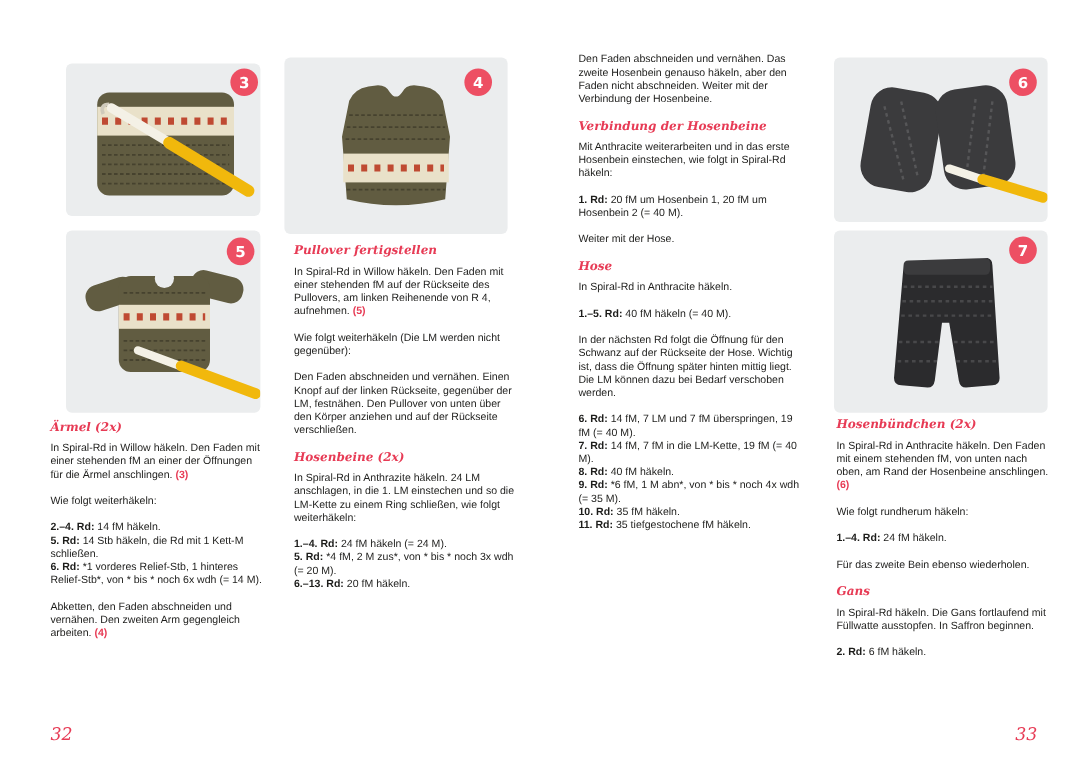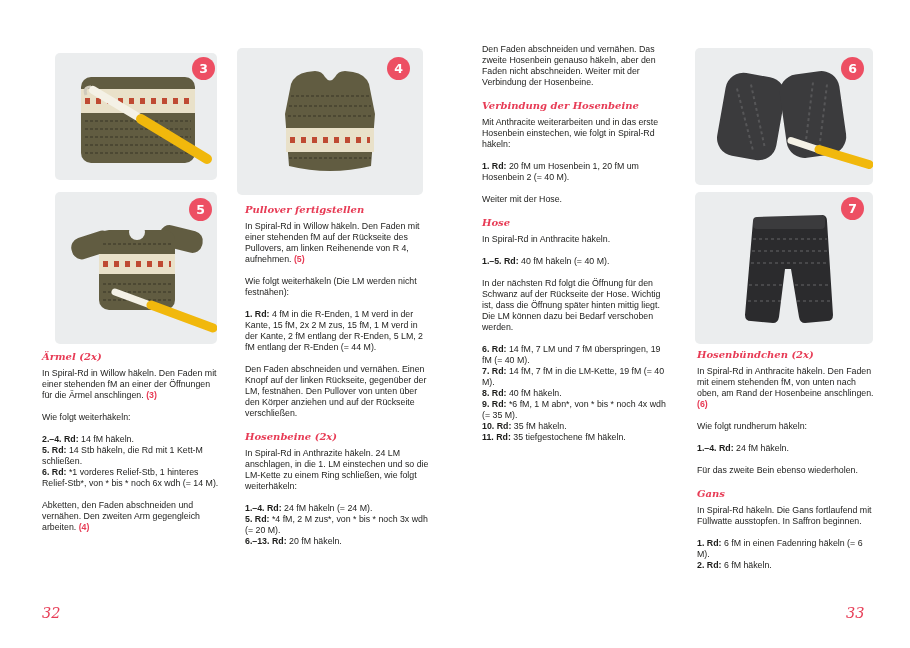"Wie folgt weiterhäkeln (Die LM" p.para { text: festnähen -> gegenüber }
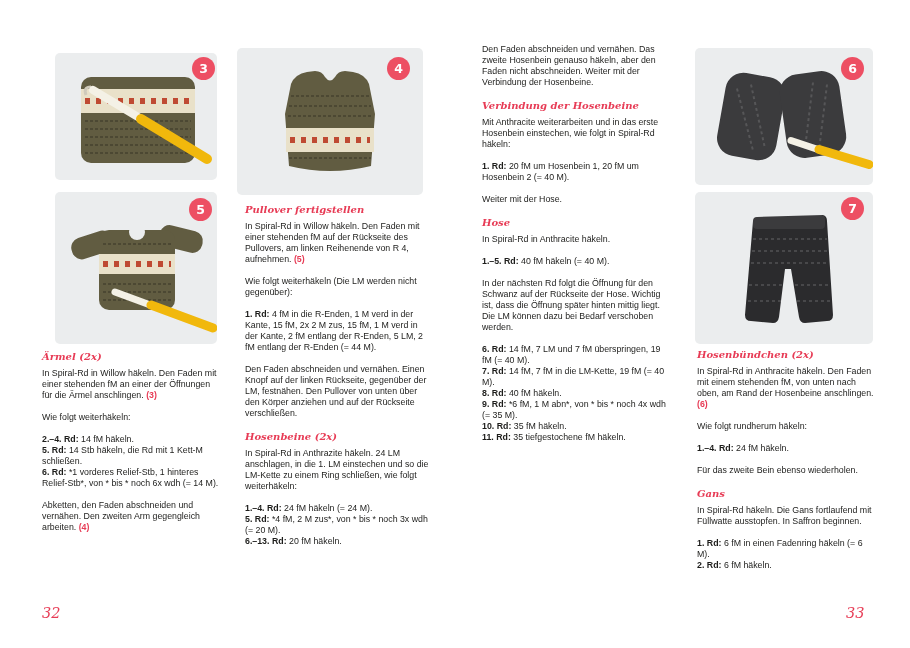"1. Rd: 4 fM in" div.steps { html: <div> <p><span>1. Rd:</span><span> 4 fM in die R-Enden, 1 M verd in der Kante, 15 fM, 2x 2 M zus, 15 fM, 1 M verd in der Kante, 2 fM entlang der R-Enden, 5 LM, 2 fM entlang der R-Enden (= 44 M).</span></p> </div> -> none }
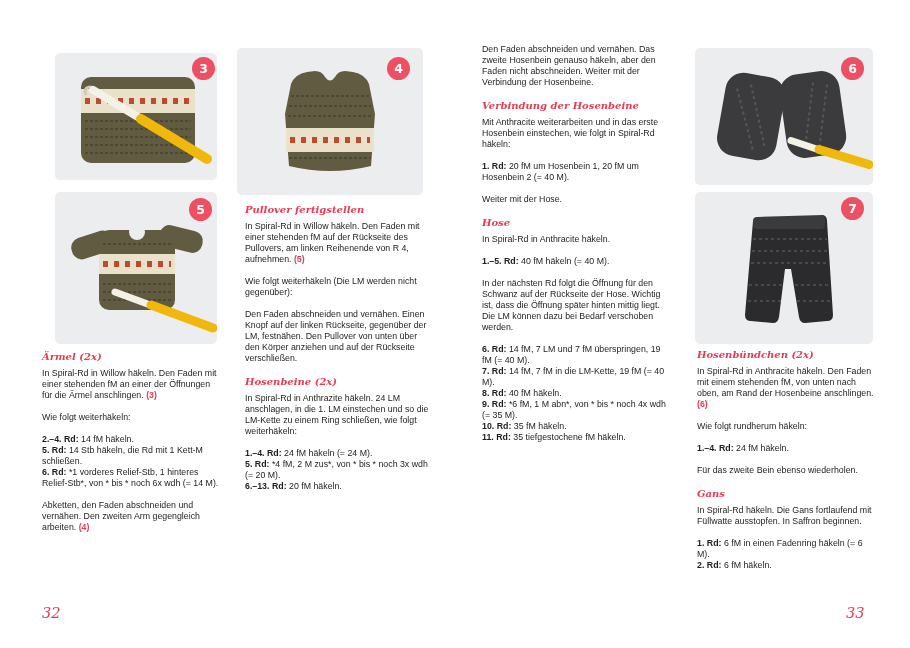"1. Rd: 6 fM in" p.step { html: <p><span>1. Rd:</span><span> 6 fM in einen Fadenring häkeln (= 6 M).</span></p> -> none }
